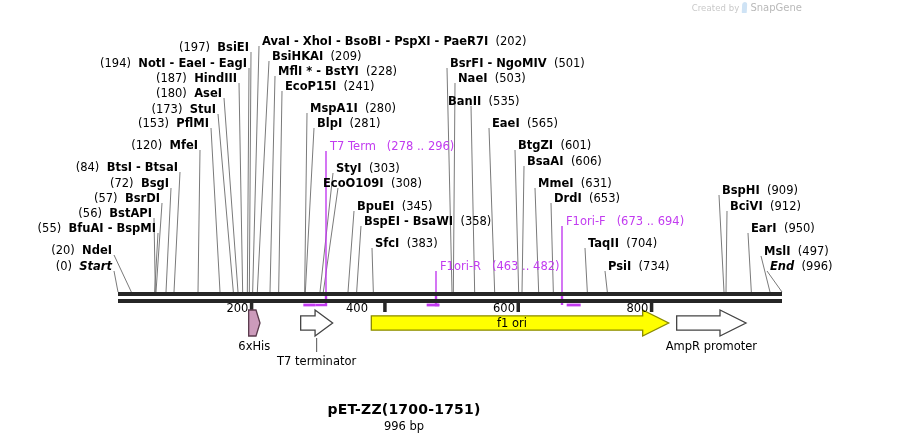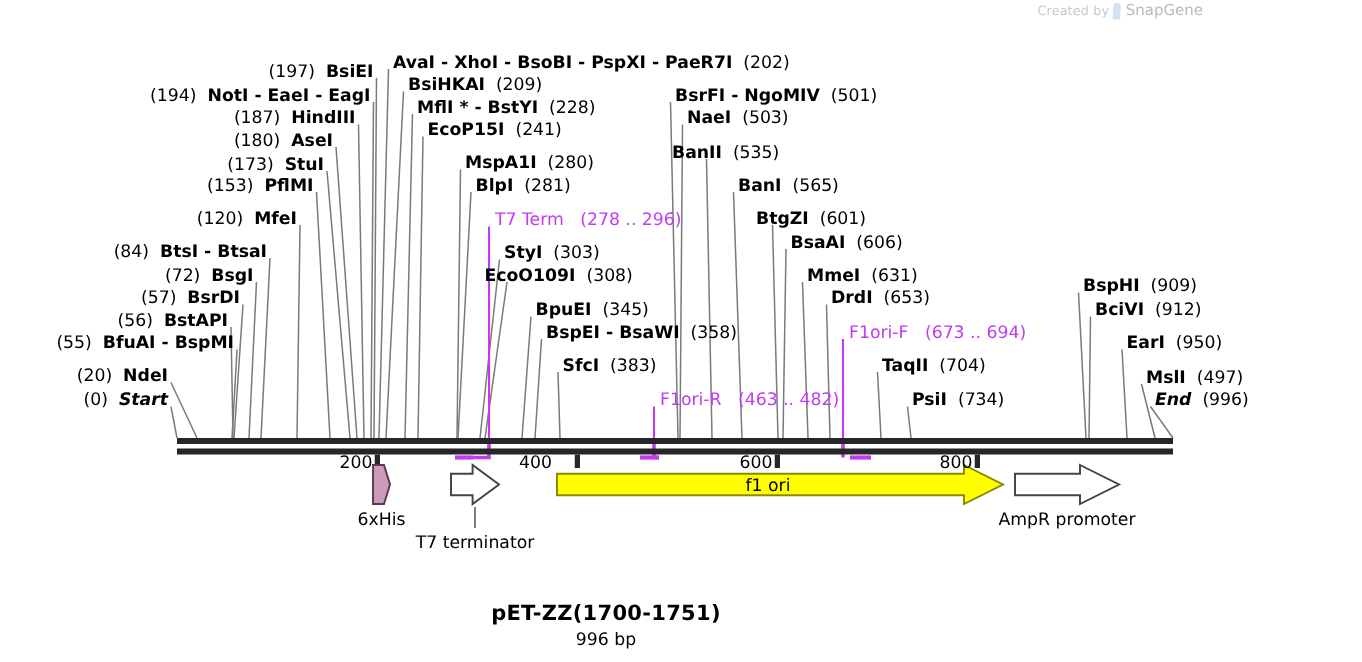"BanI" span.nm { text: BanI -> EaeI }
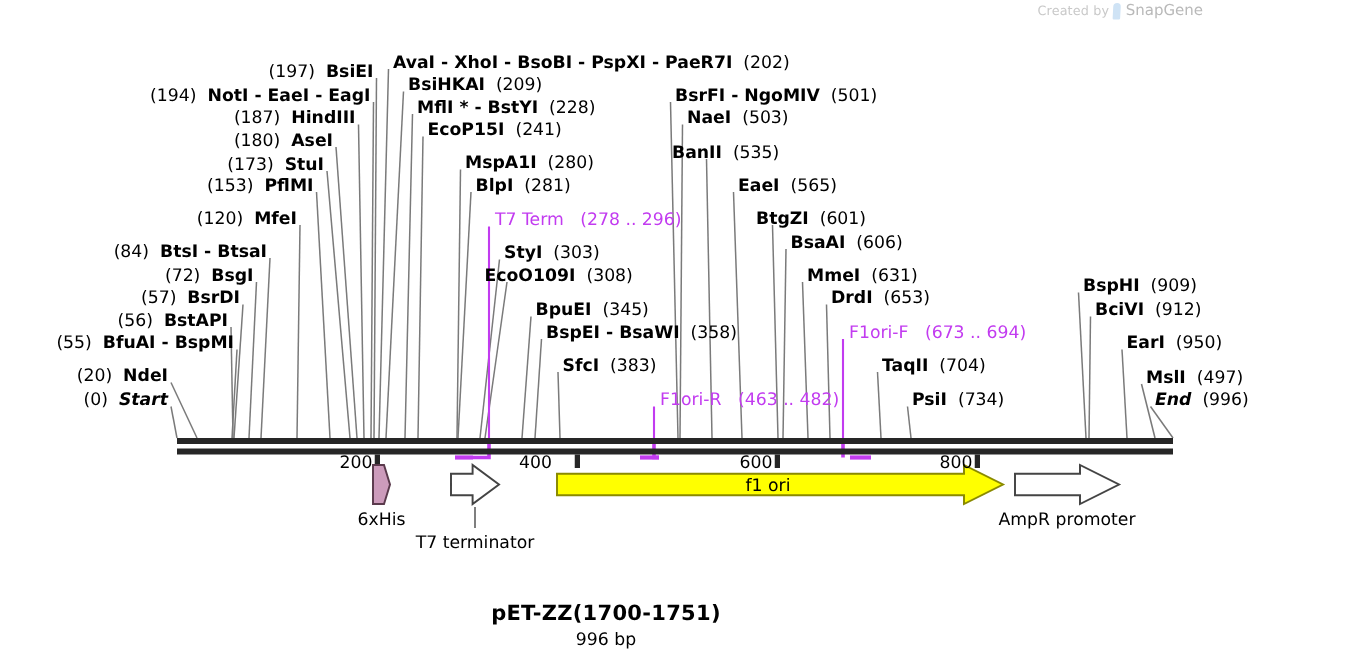"BtgZI (601)" div.lbl { left: 504px -> 518px }
